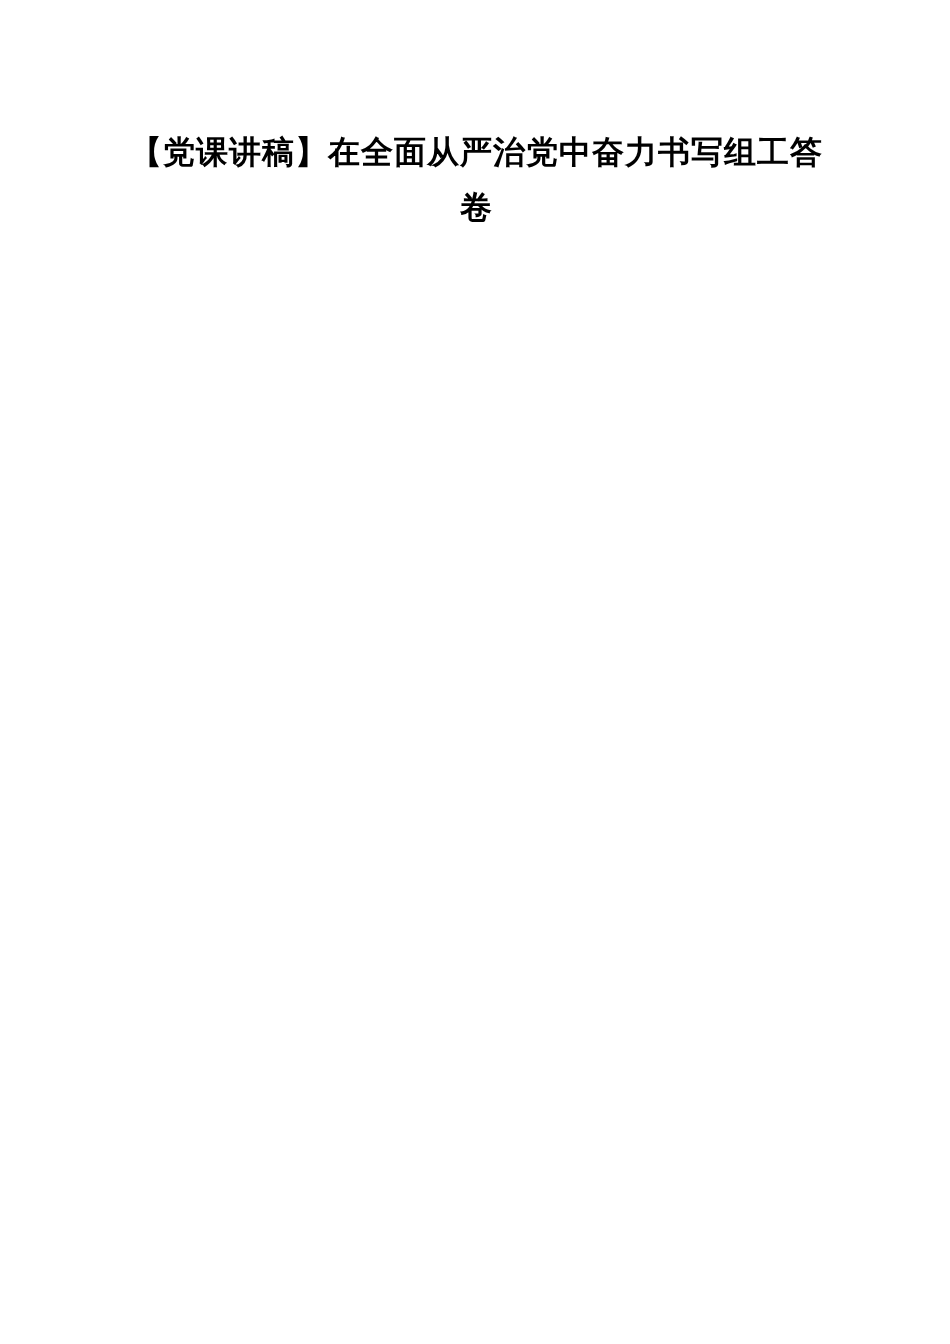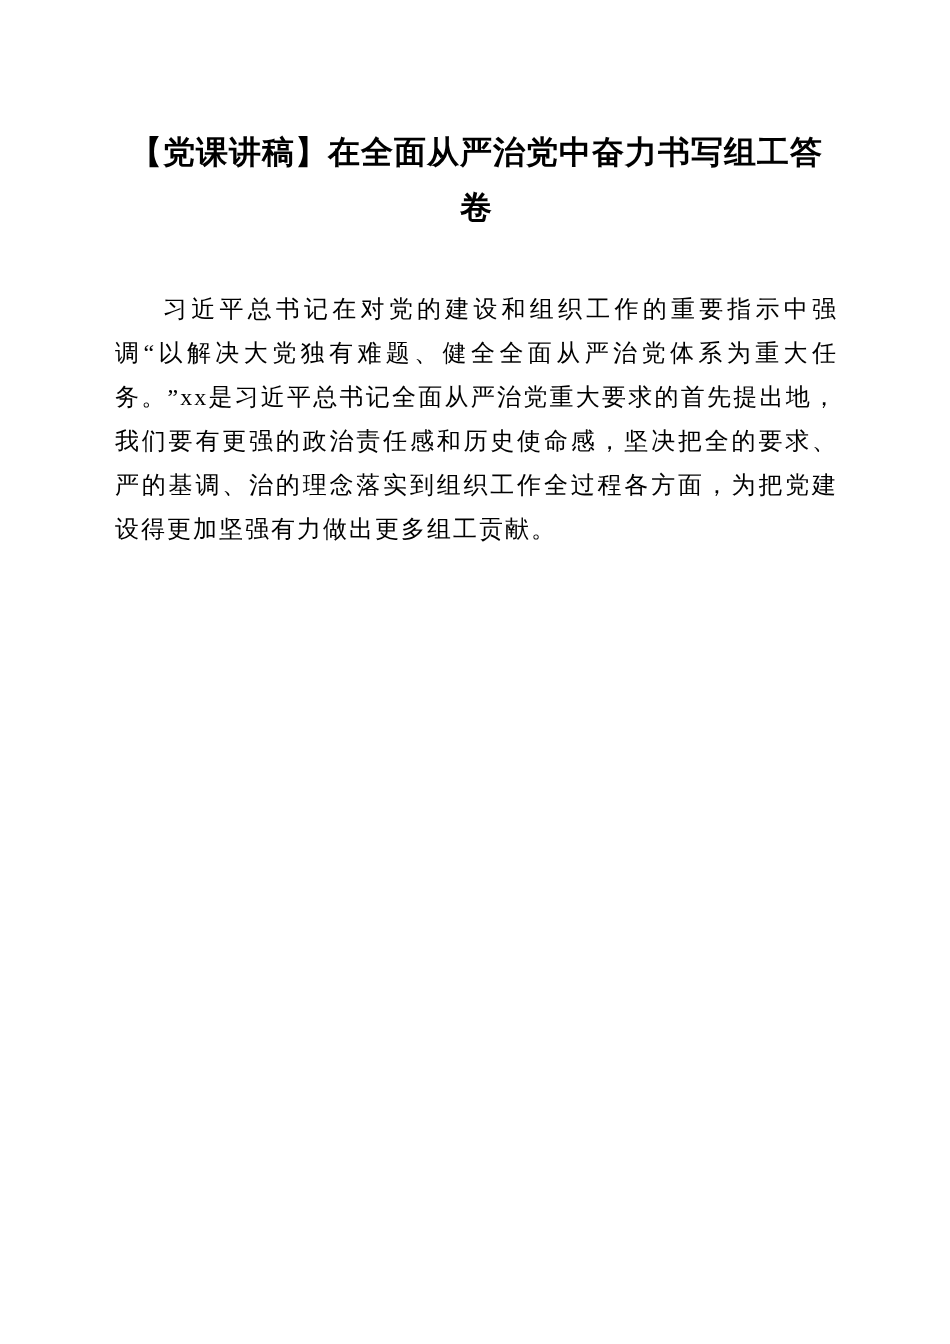"习近平总书记在对党的建设和组织工作的重要指示中强调“以解决大党独有难题、健全全面" p { html: <p>习近平总书记在对党的建设和组织工作的重要指示中强调“以解决大党独有难题、健全全面从严治党体系为重大任务。”xx是习近平总书记全面从严治党重大要求的首先提出地，我们要有更强的政治责任感和历史使命感，坚决把全的要求、严的基调、治的理念落实到组织工作全过程各方面，为把党建设得更加坚强有力做出更多组工贡献。</p> -> none }
